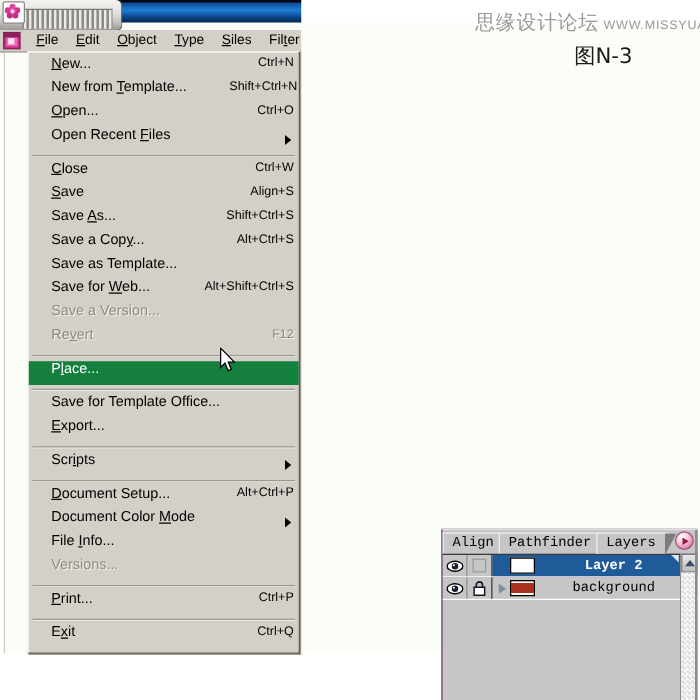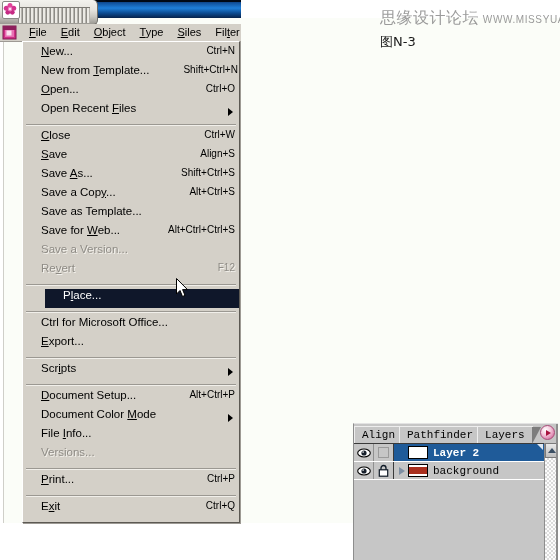"图N-3" #wm-line2 { font-size: 13px -> 17px; text-align: none -> right }
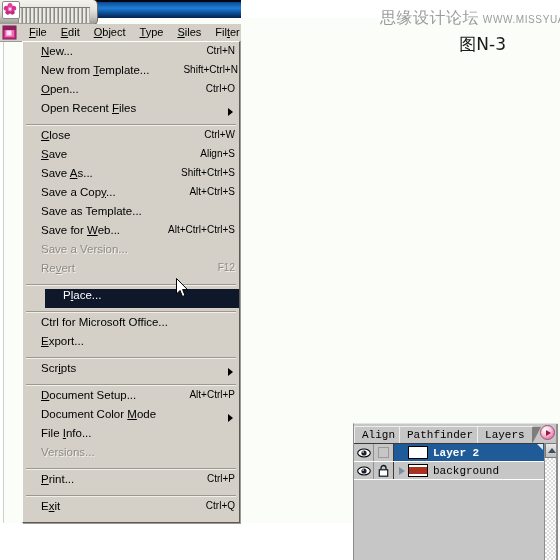"Alt+Ctrl+Ctrl+S" span.mshort { text: Alt+Ctrl+Ctrl+S -> Alt+Shift+Ctrl+S }
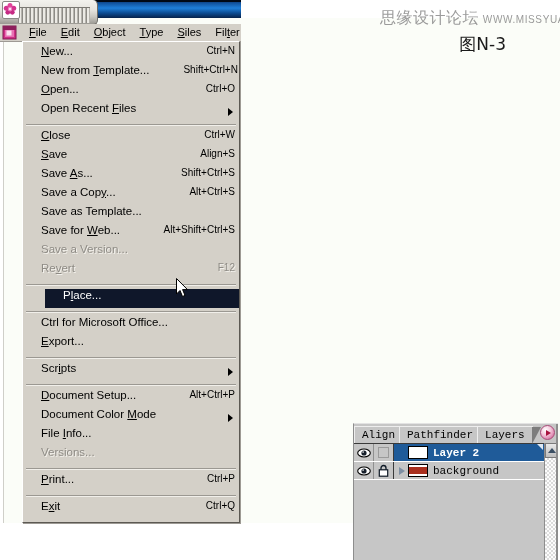"Place..." .menu-row.highlight { background: #0f172a -> #15803d; margin-left: 22px -> none }
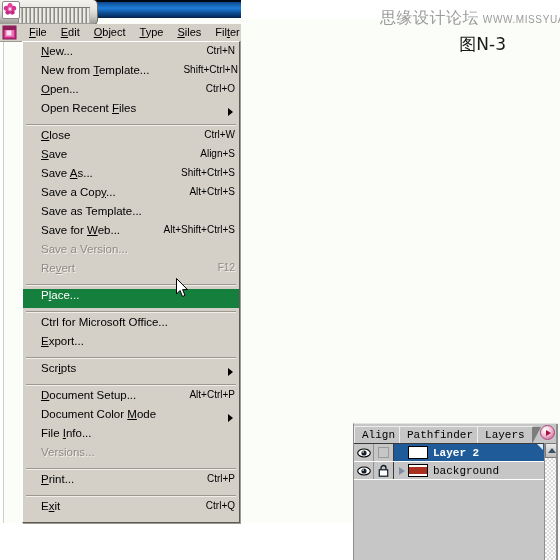"Ctrl for Microsoft Office..." span.mlabel { text: Ctrl for Microsoft -> Save for Template }
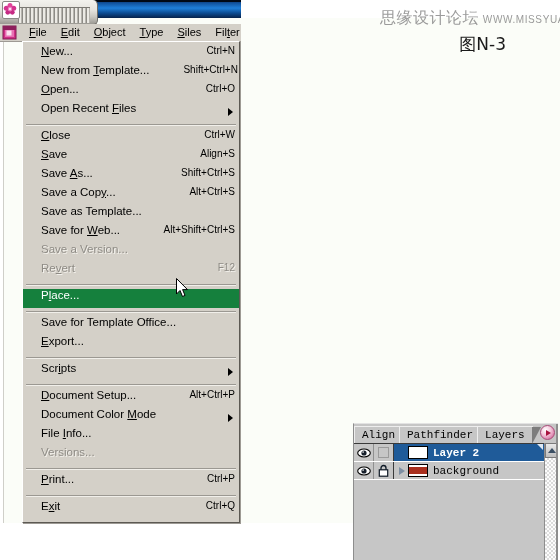"Align" #layers-palette { text-align: none -> center }
